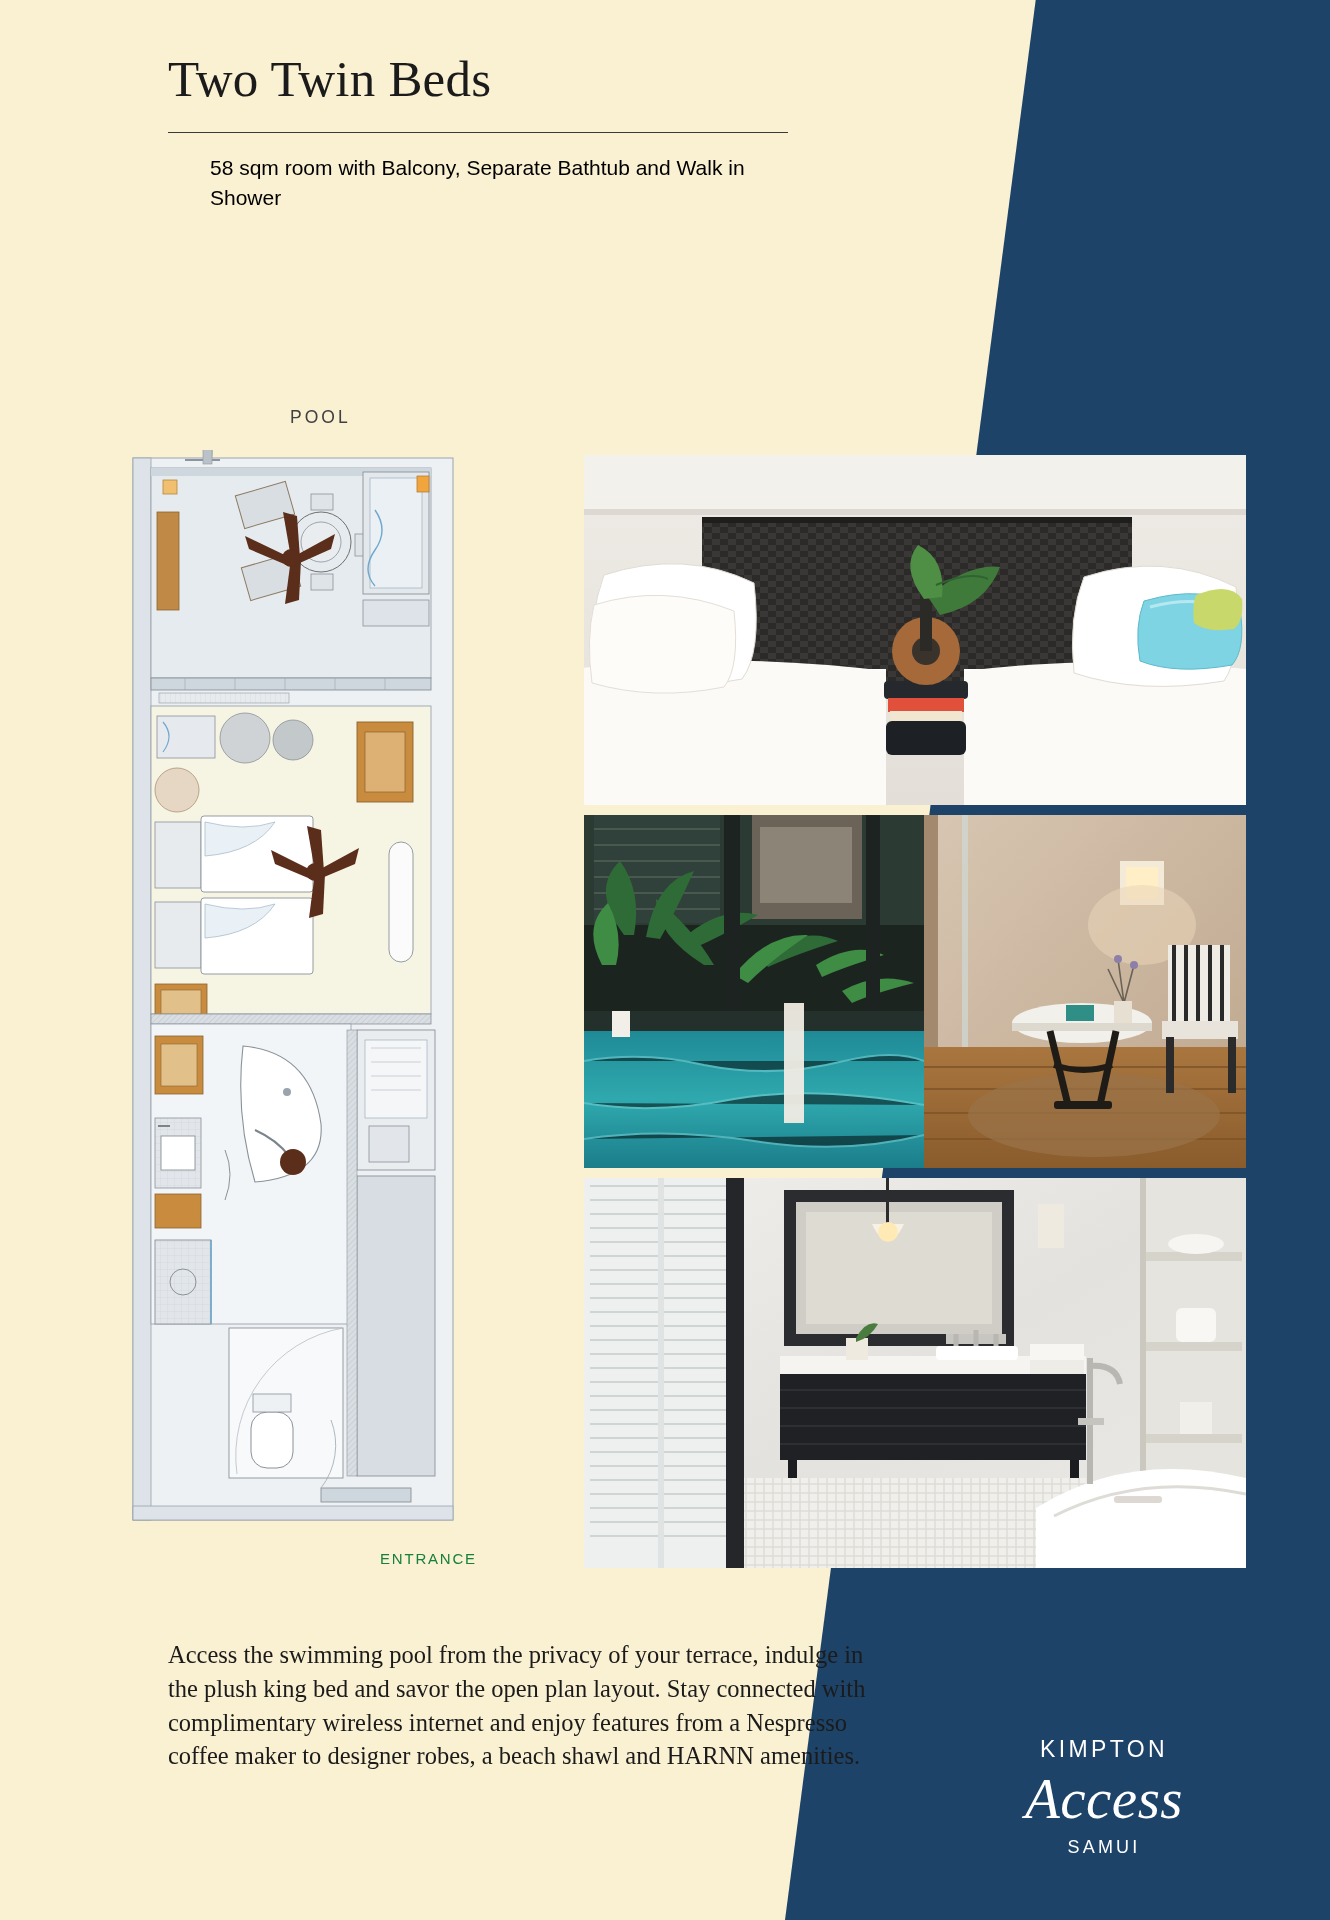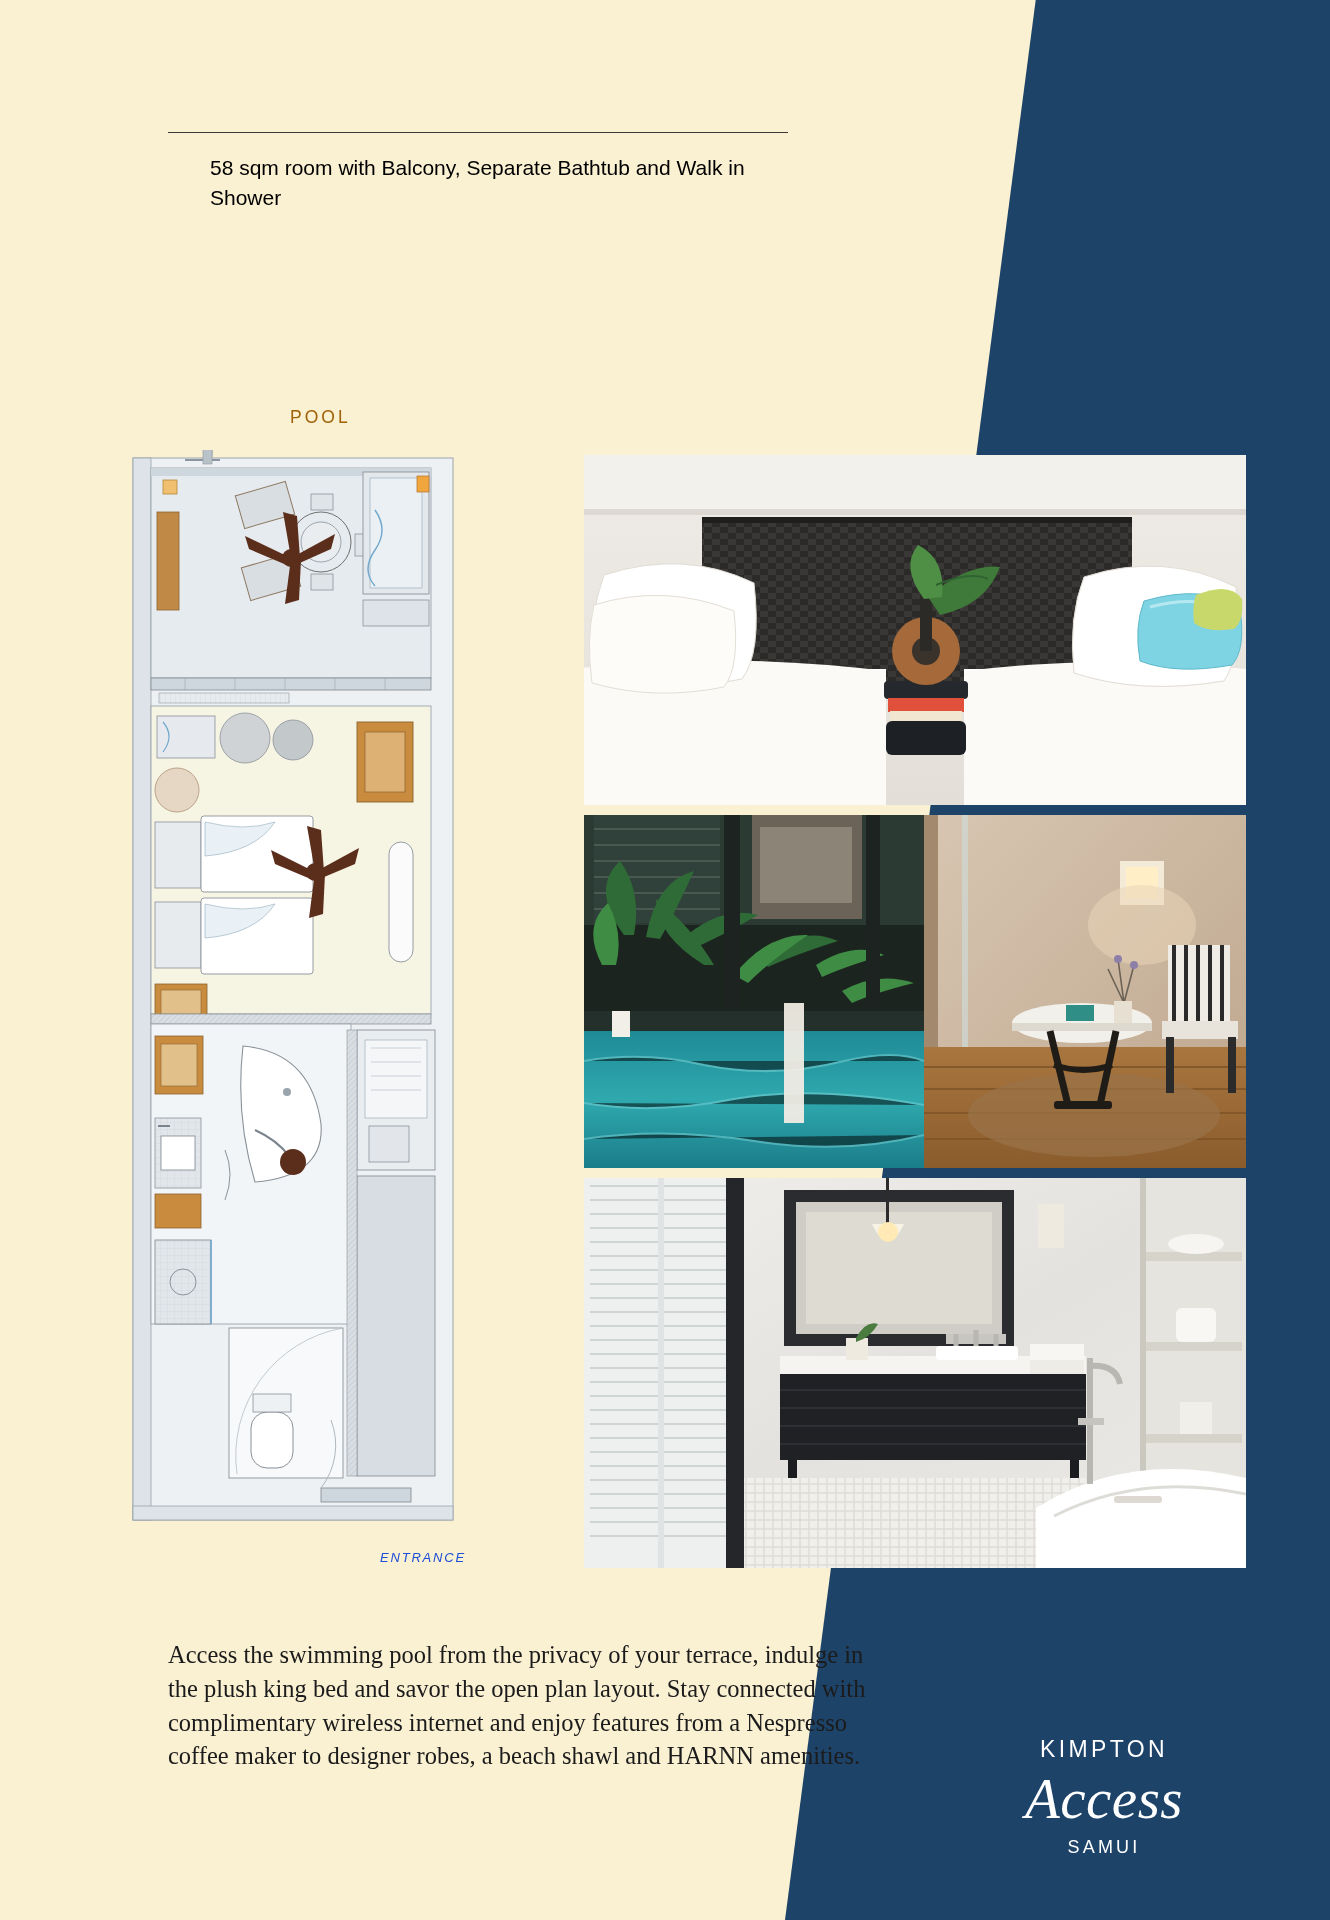"Two Twin Beds" span { html: none -> <span>Two Twin Beds</span> }
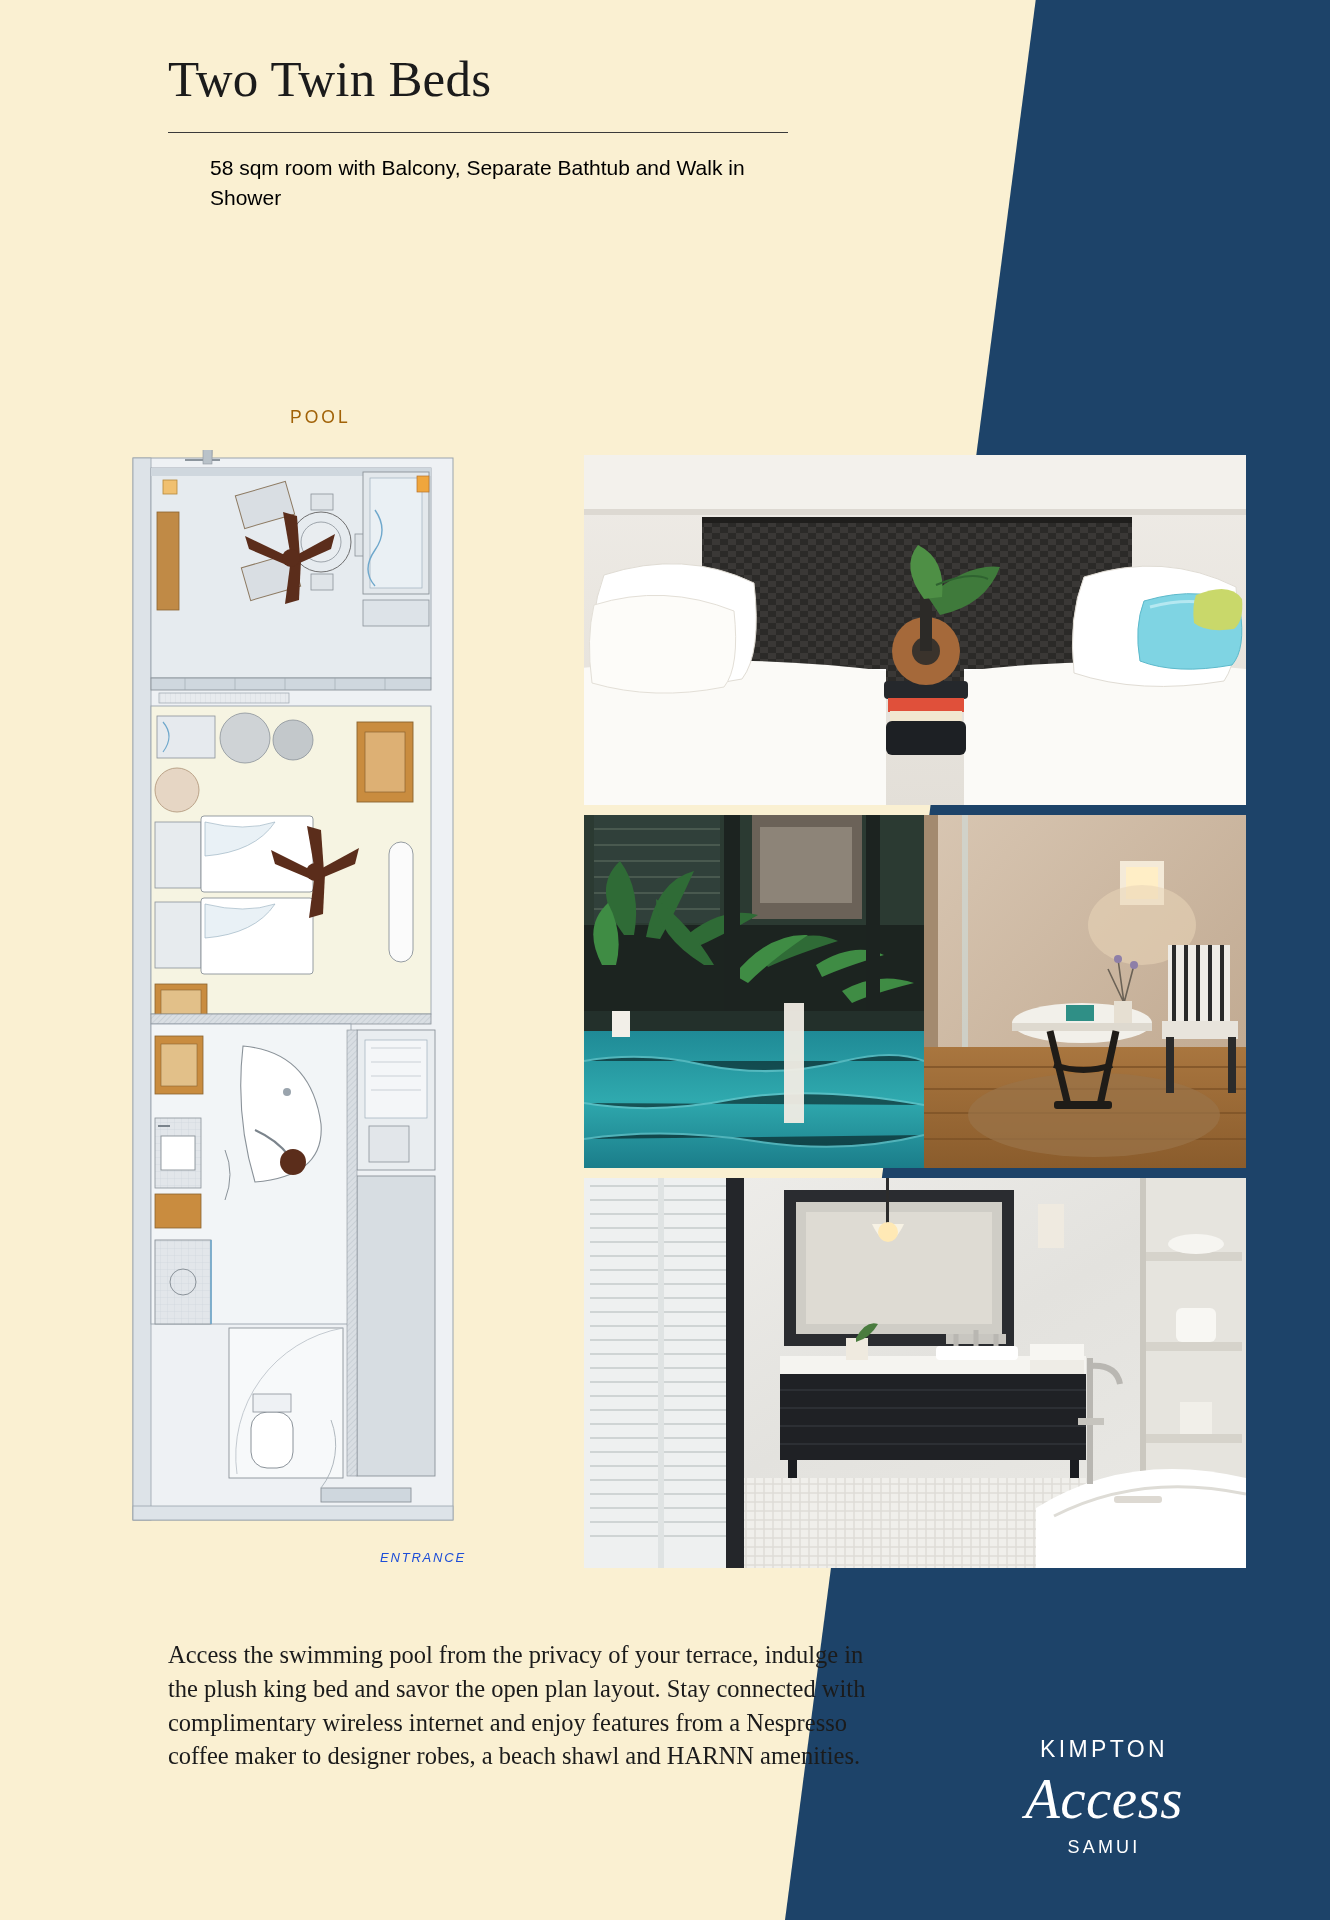"POOL" .label-pool { color: #a16207 -> #404040 }
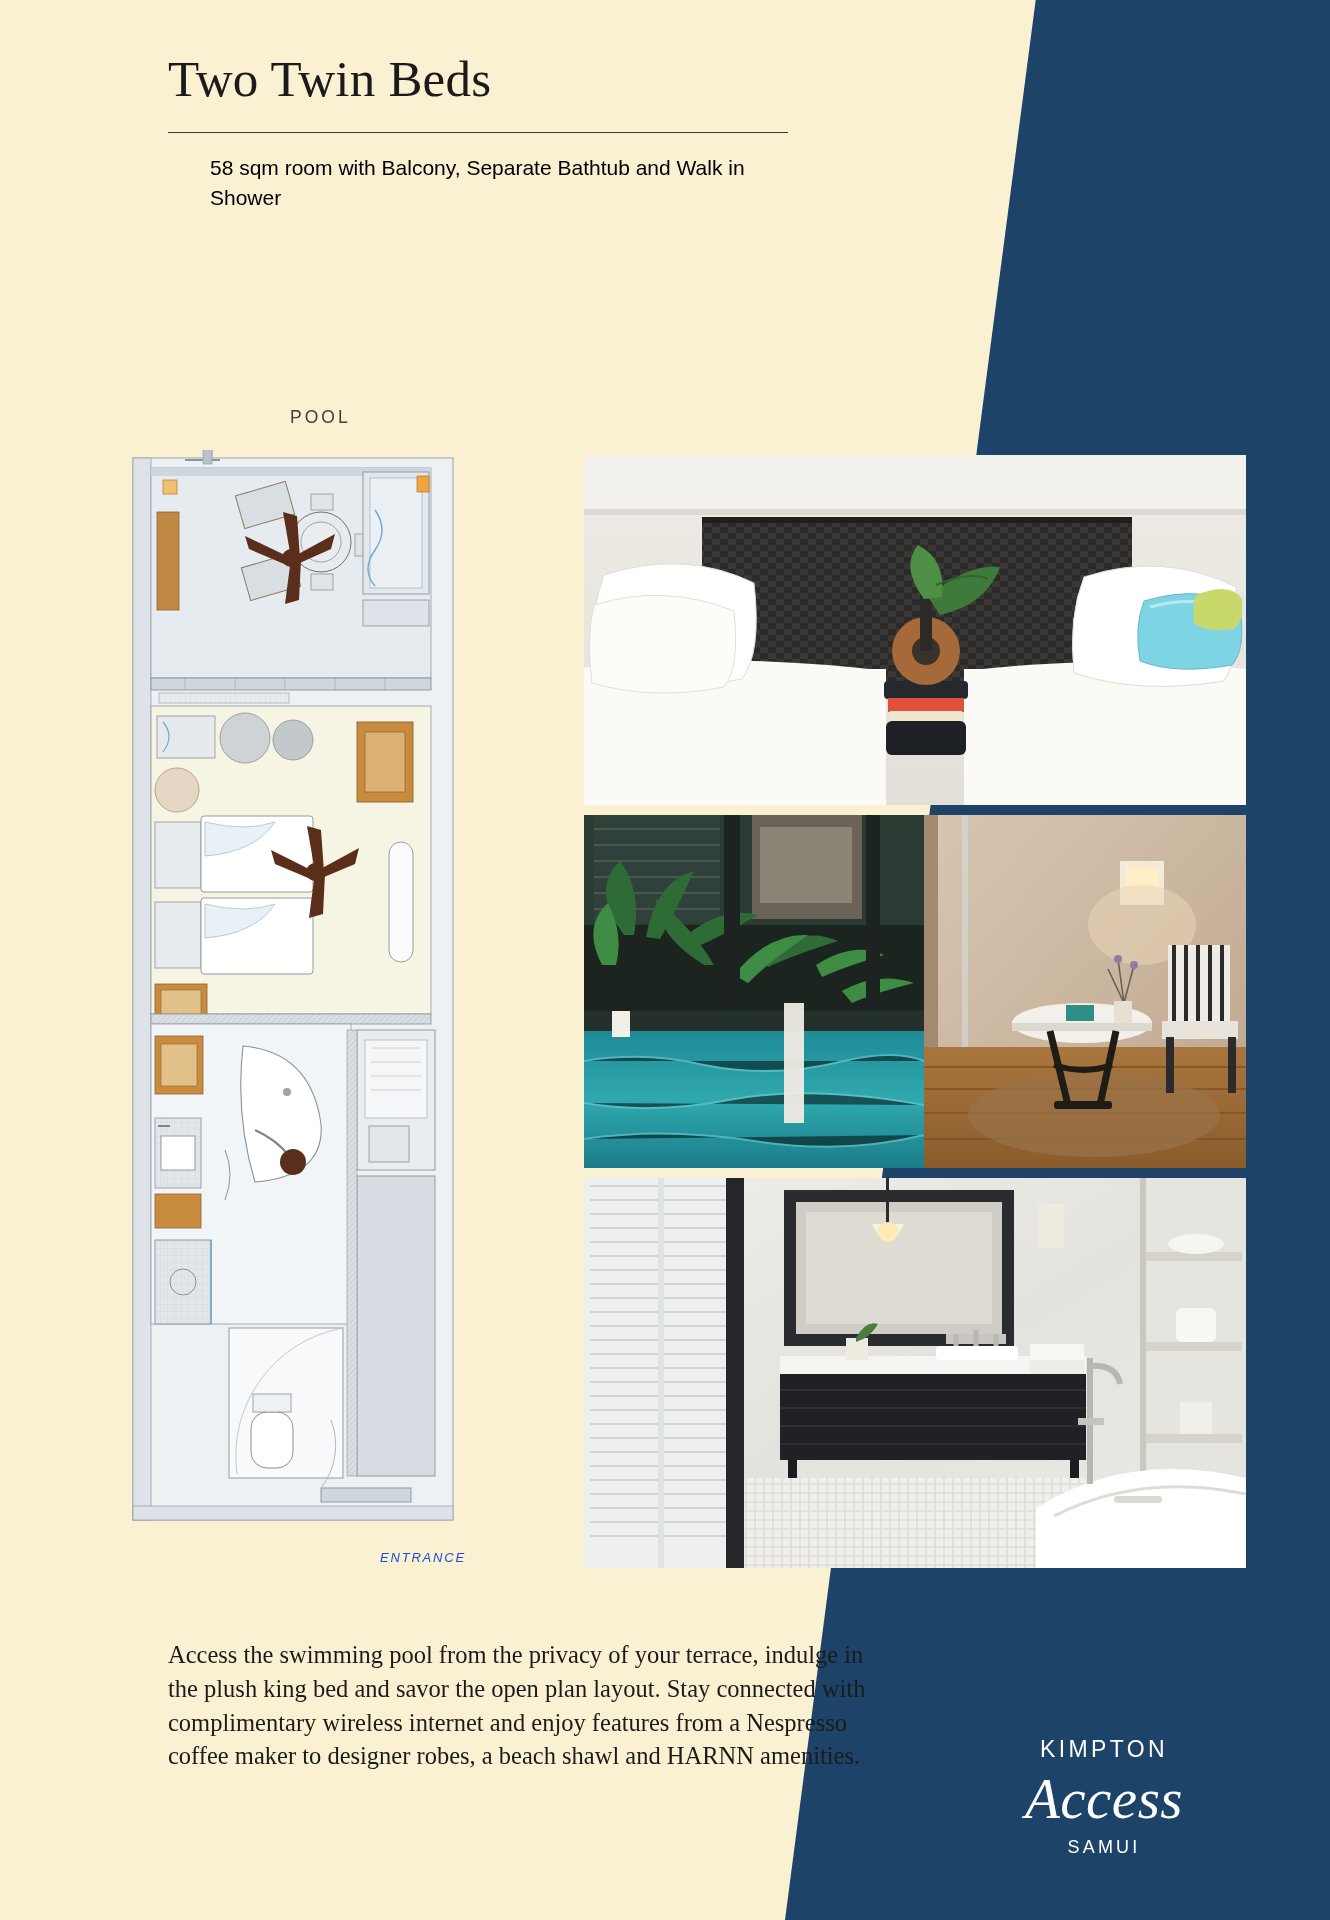"ENTRANCE" .label-entrance { color: #1d4ed8 -> #15803d; font-size: 13px -> 15px; font-style: italic -> none }
